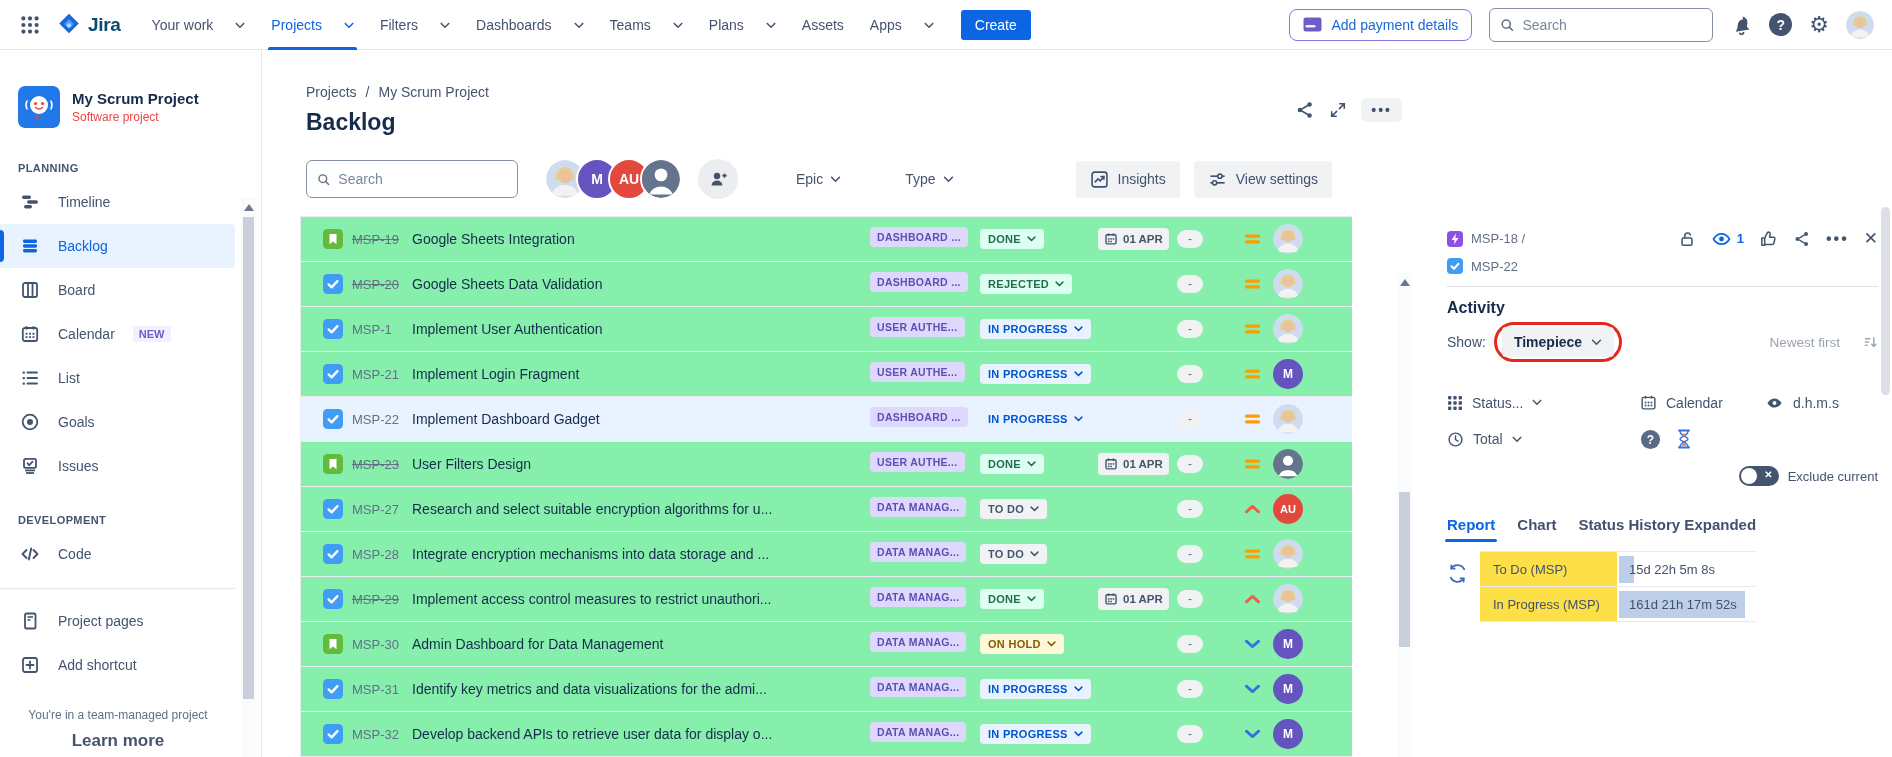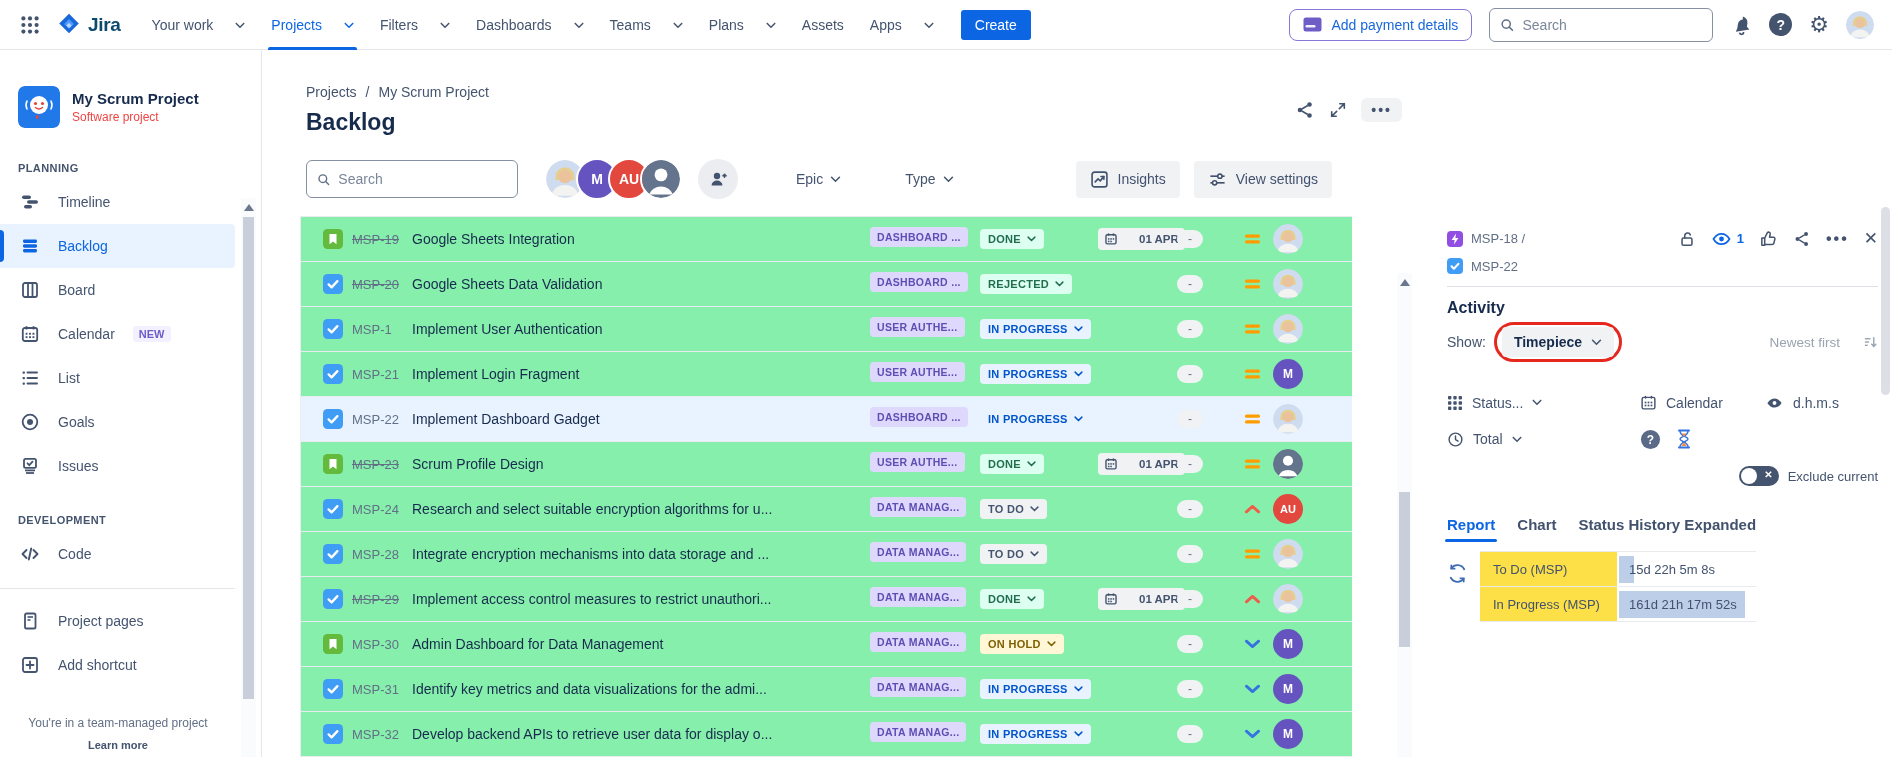"01 APR" .chip-date { gap: 21px -> 5px }
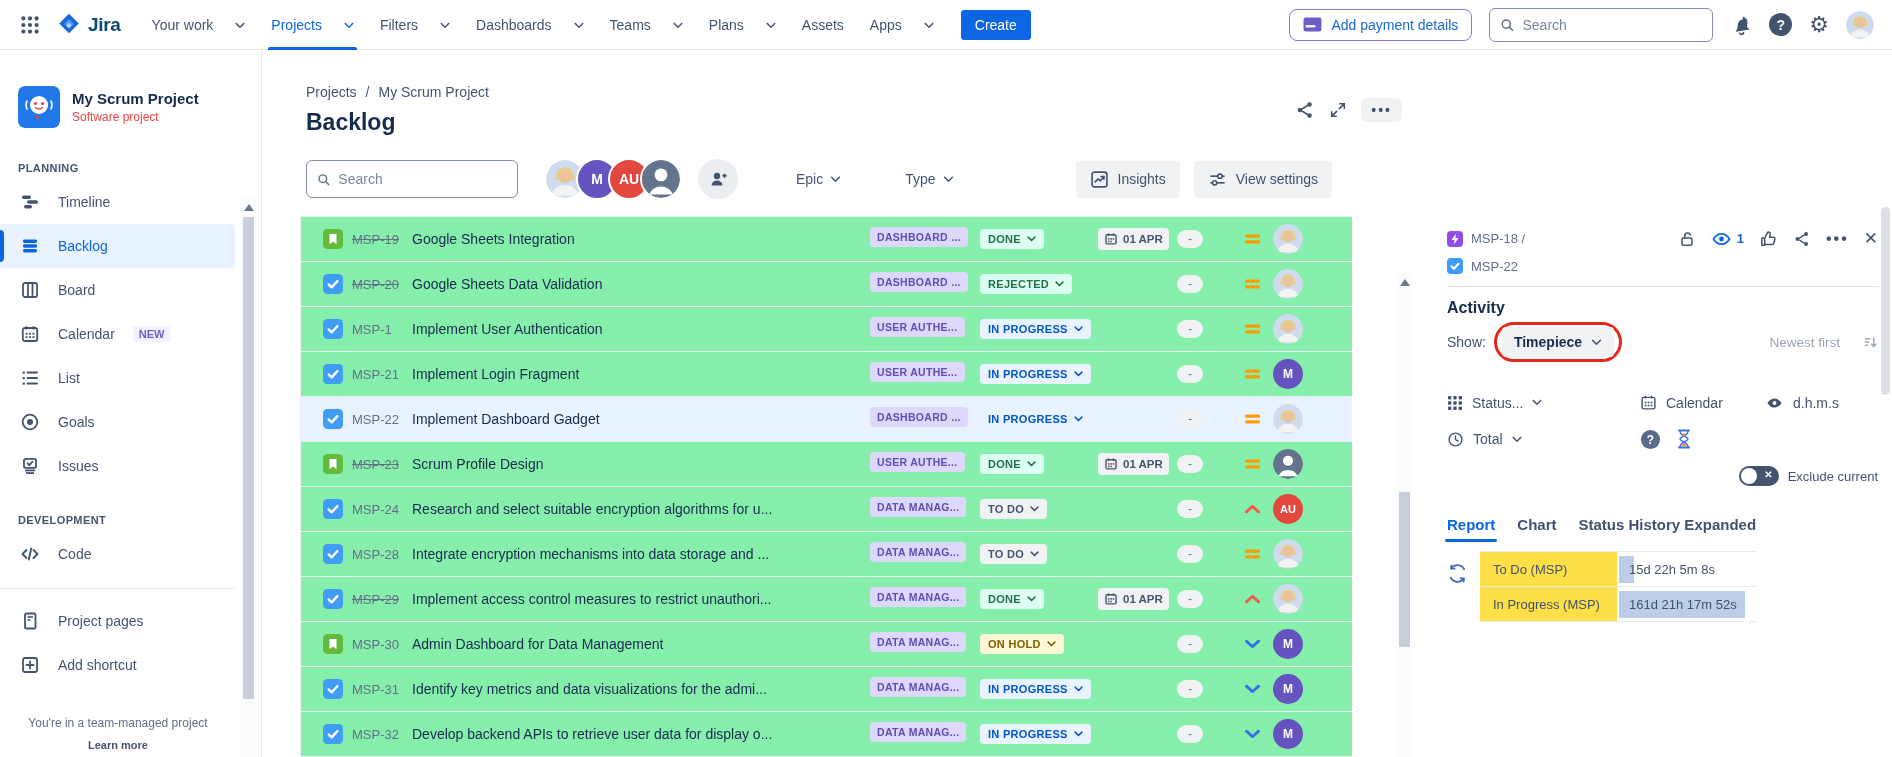"Scrum Profile Design" span.c-title { text: Scrum Profile -> User Filters }
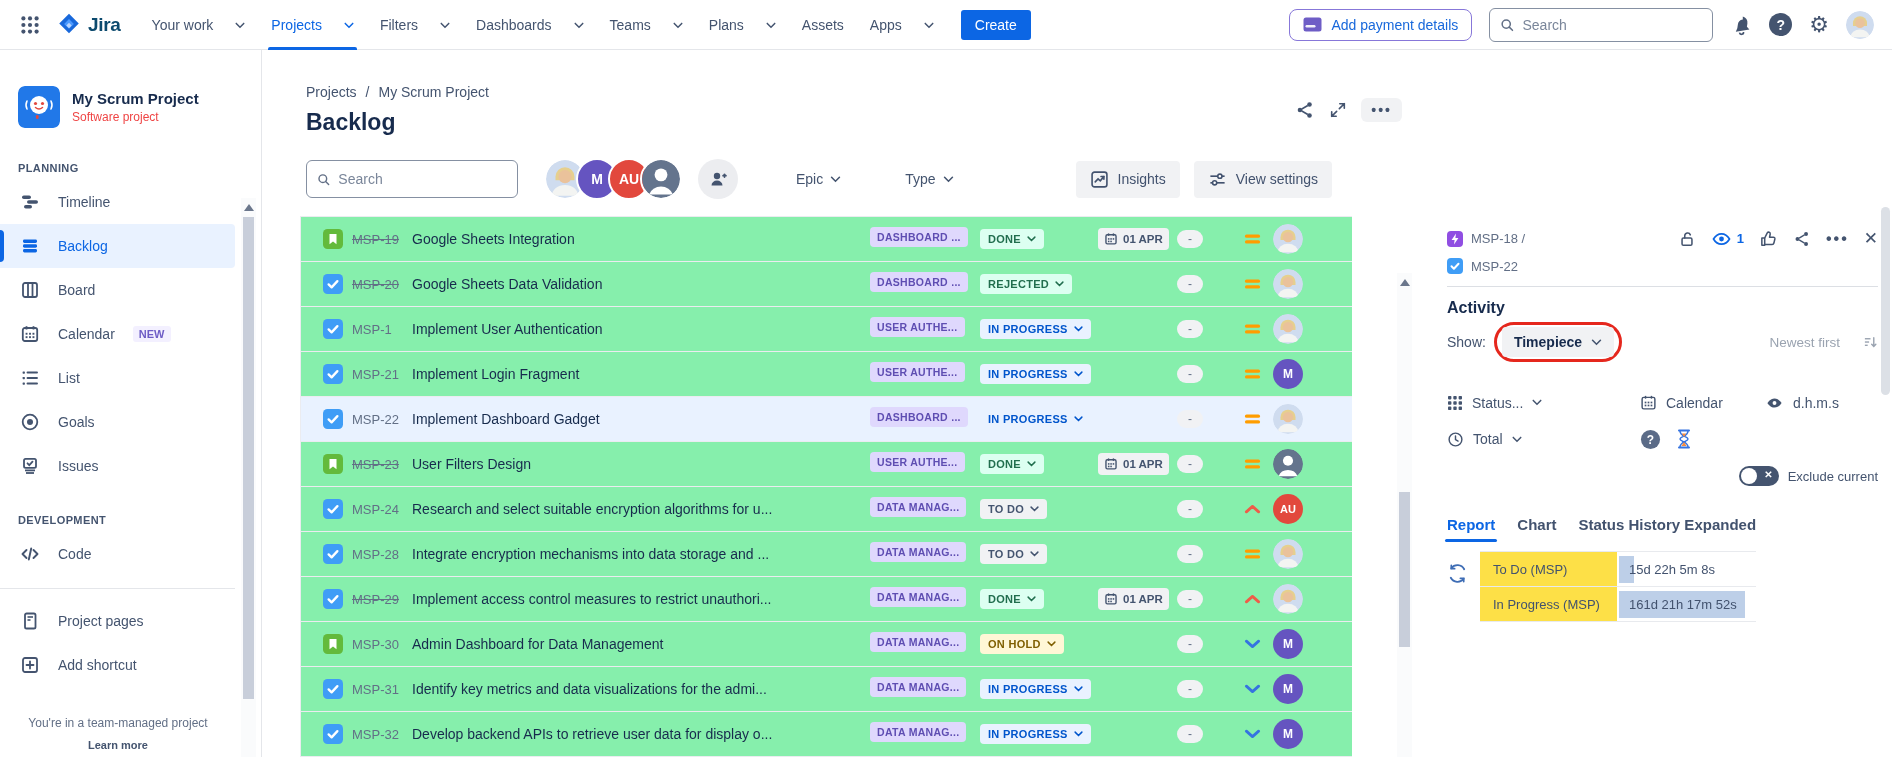"MSP-24" span.c-key { text: MSP-24 -> MSP-27 }
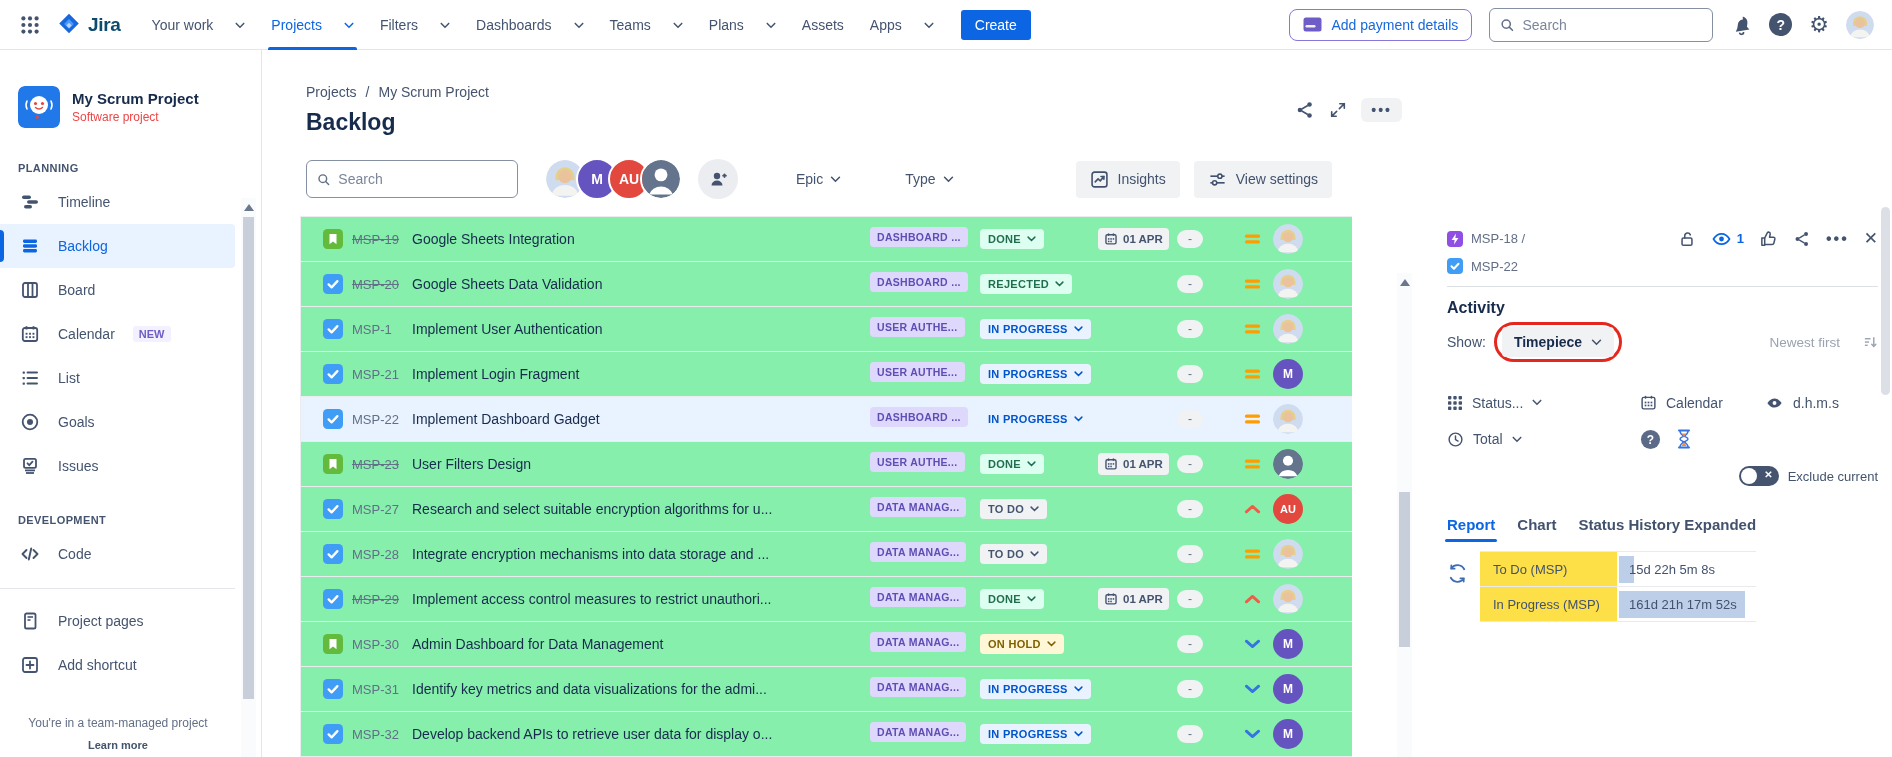"Learn more" .side-foot-link { font-size: 11px -> 17px }
